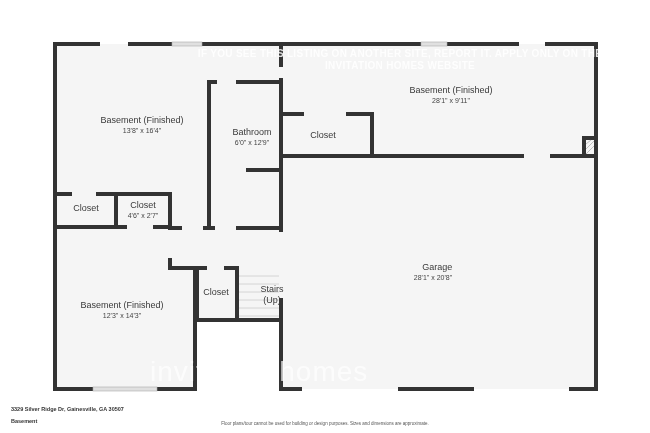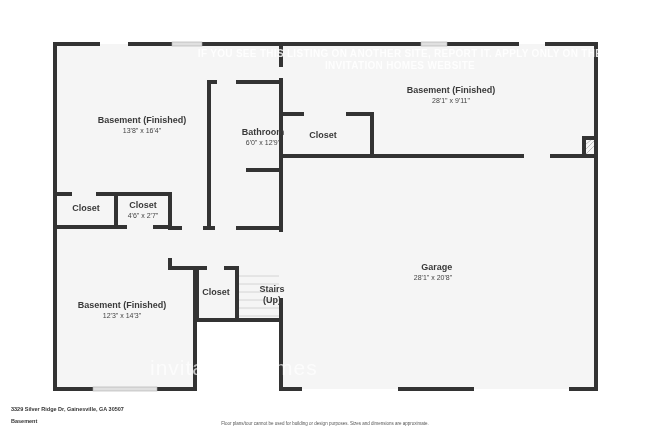"Basement (Finished)" .room-name { font-weight: bold -> normal }
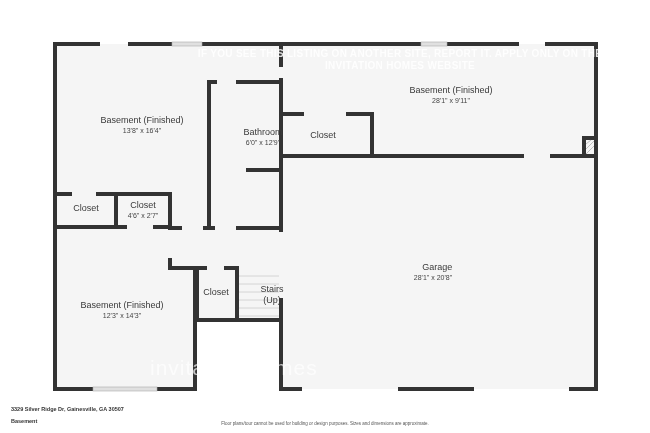"Bathroom" div.room-label { left: 263px -> 252px }
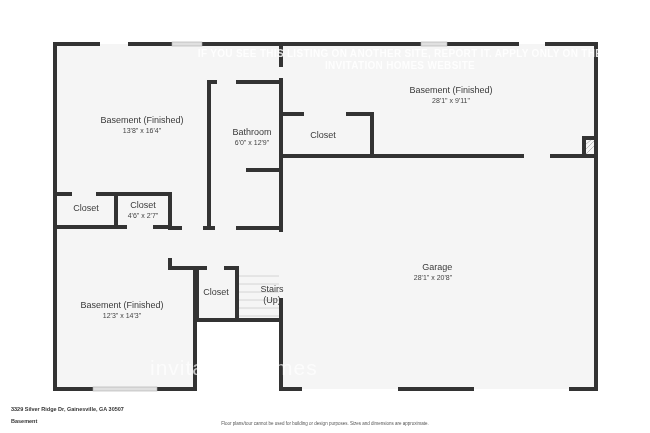"invitation homes" .watermark-brand { font-size: 21px -> 28px }
